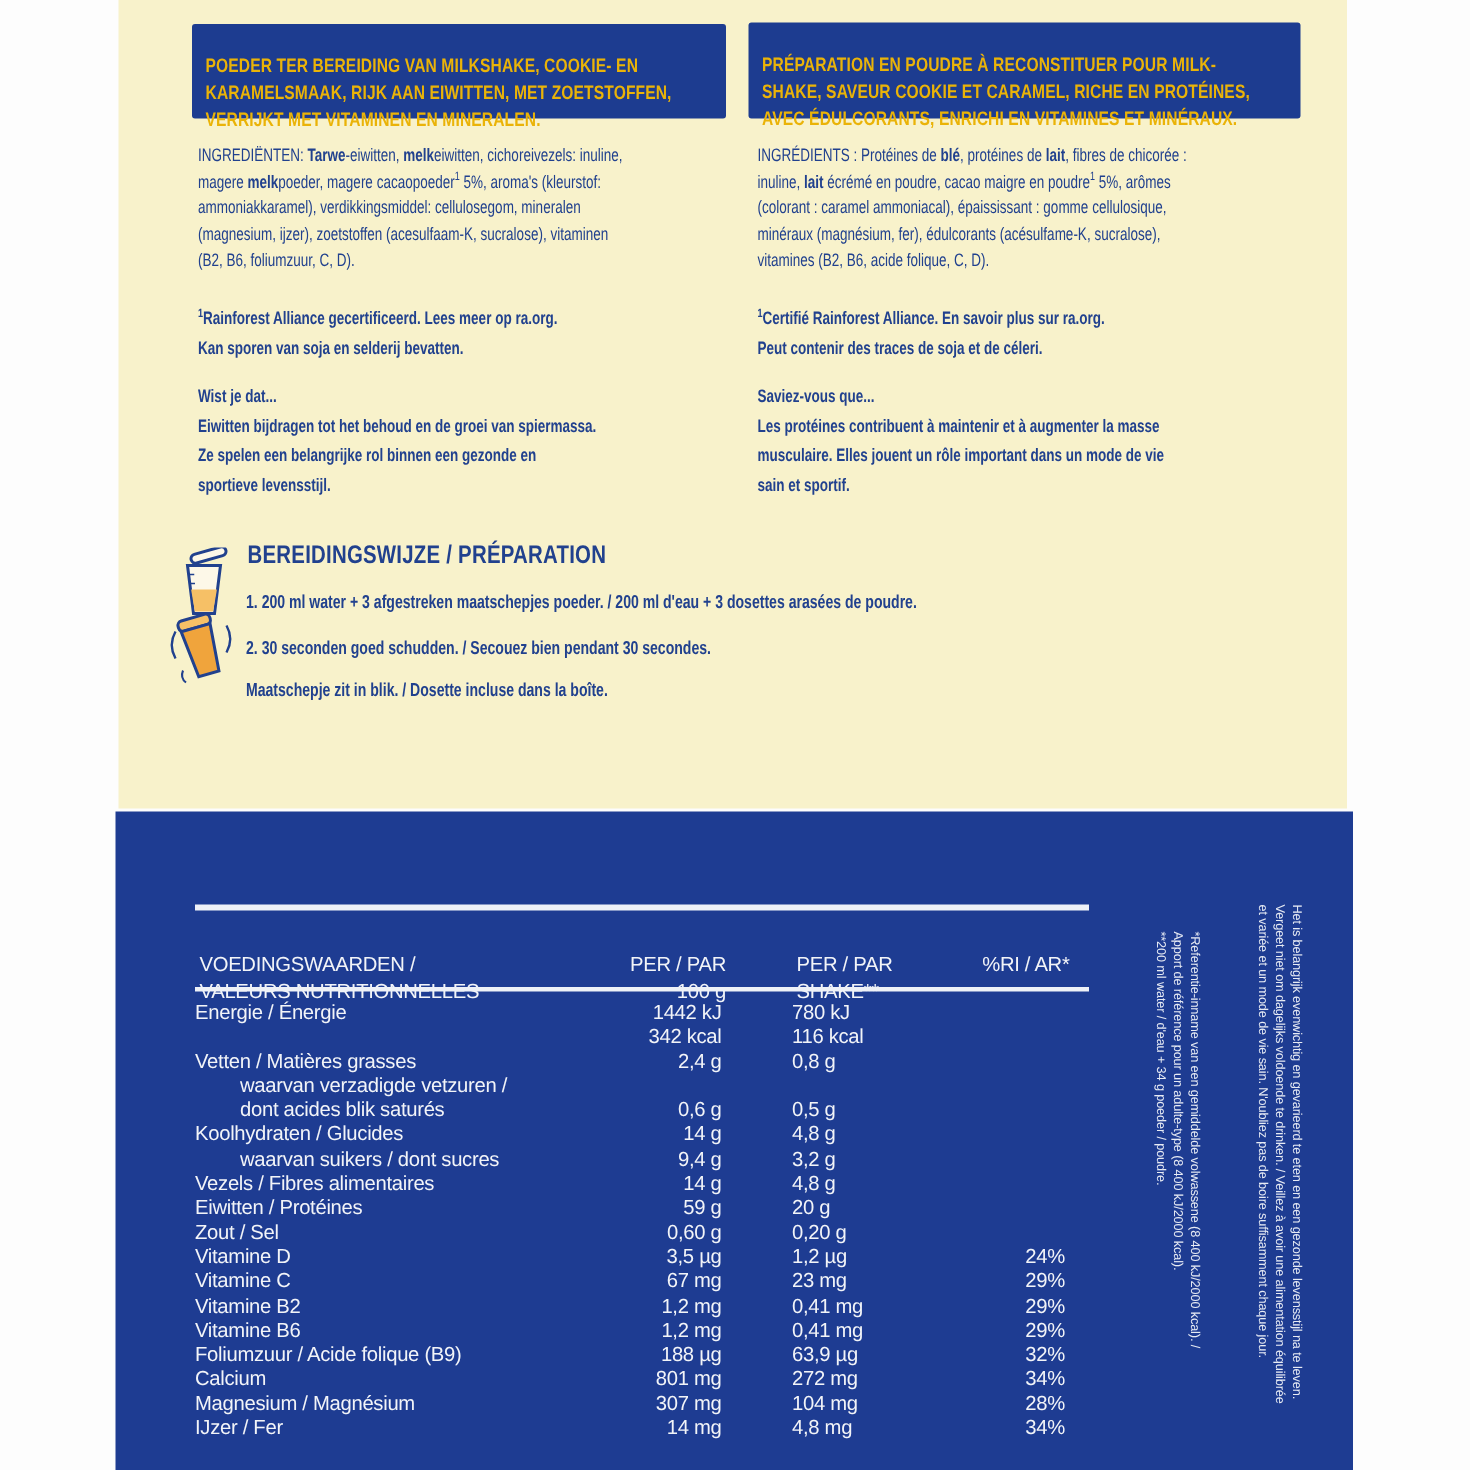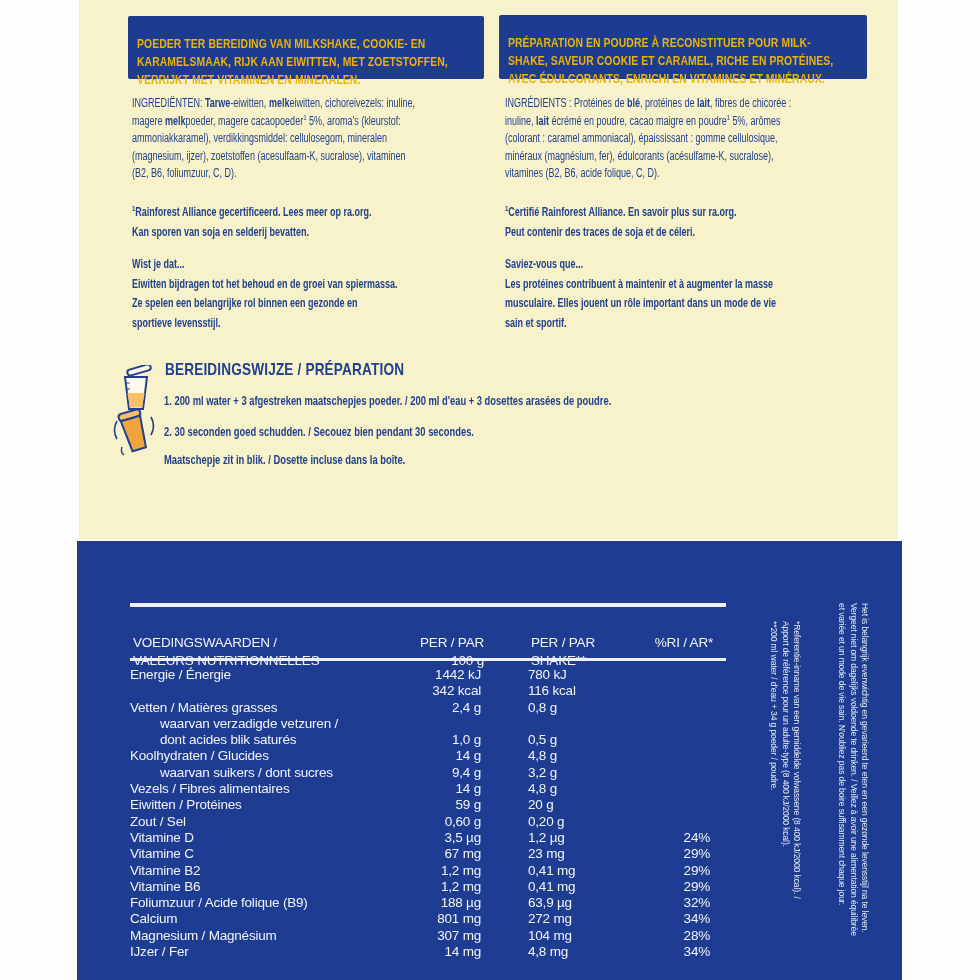"1,0 g" span.v100 { text: 1,0 -> 0,6 }
